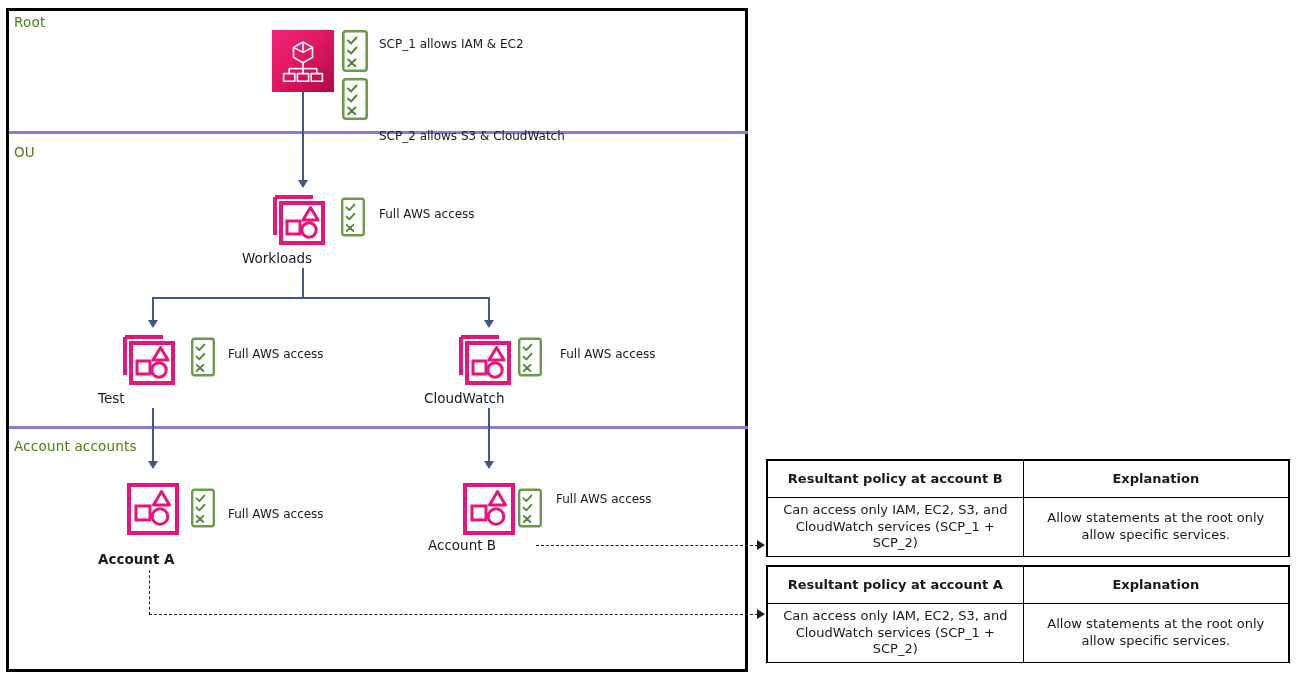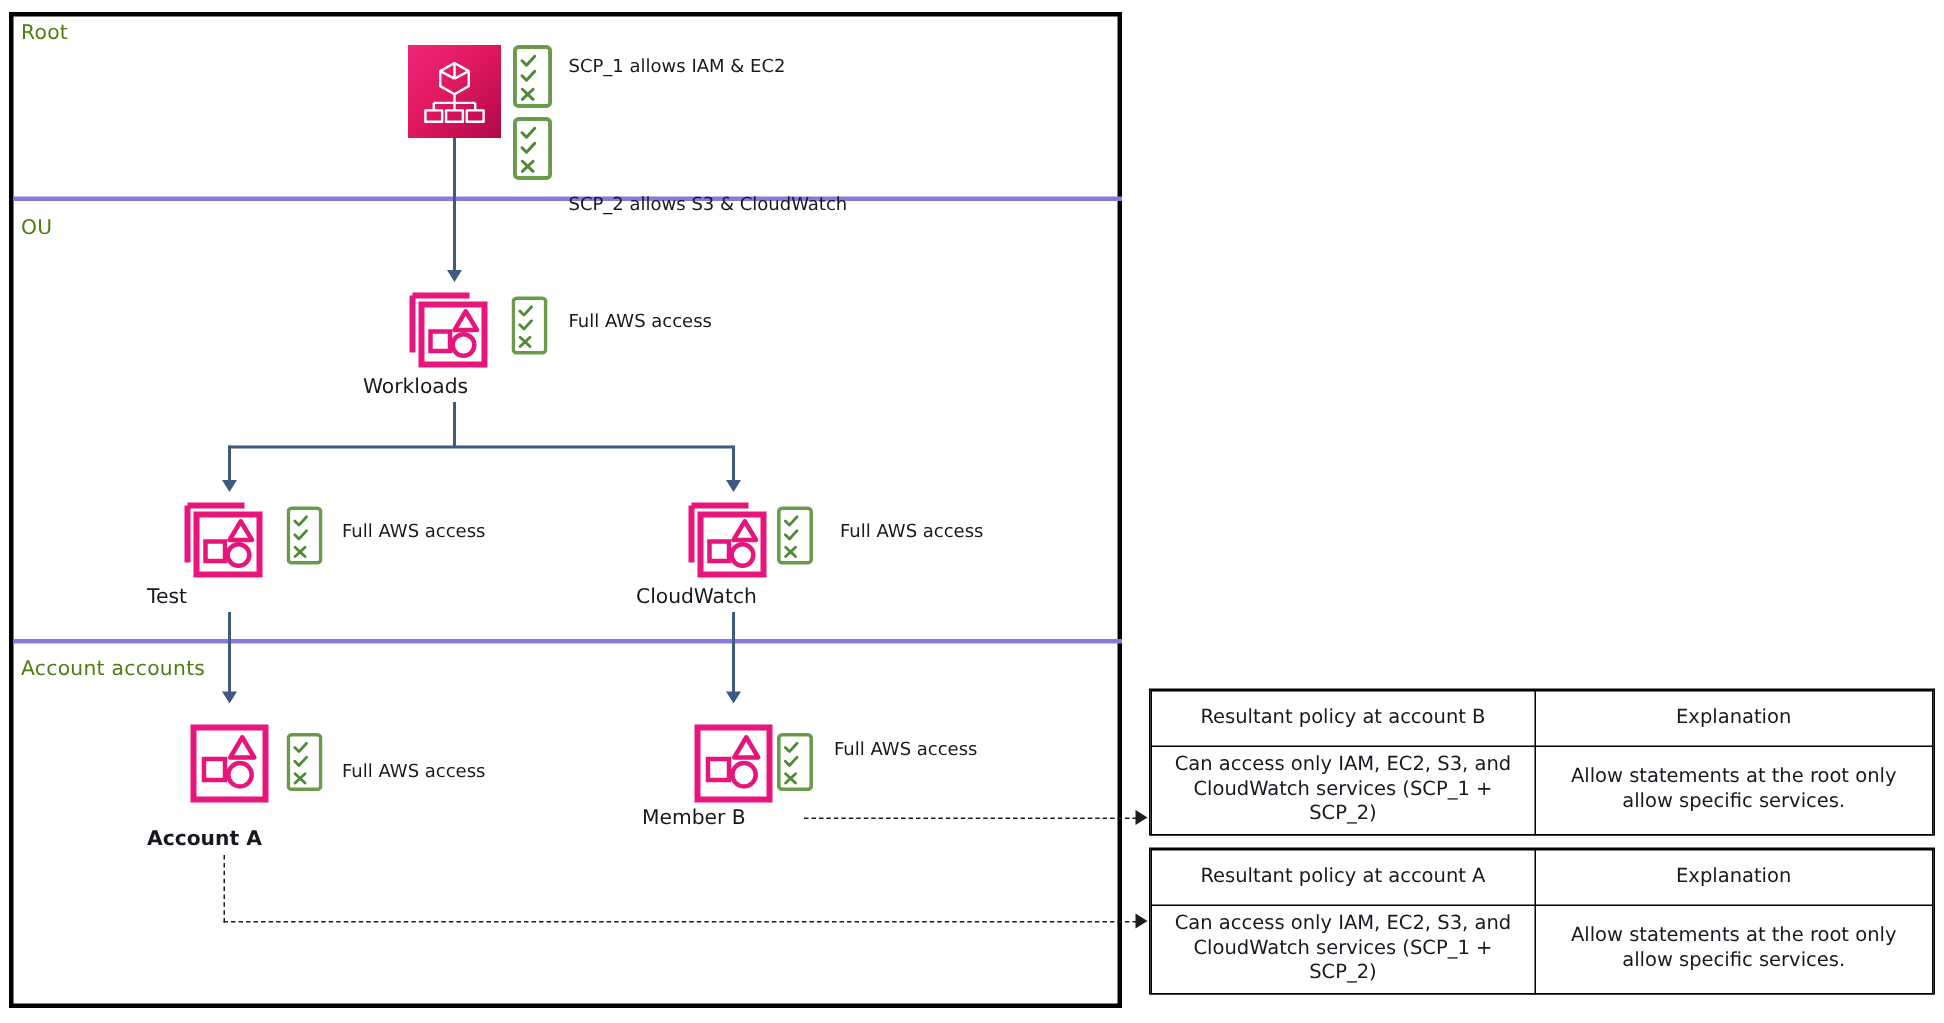"Resultant policy at account B" .res-table th { font-weight: normal -> bold }
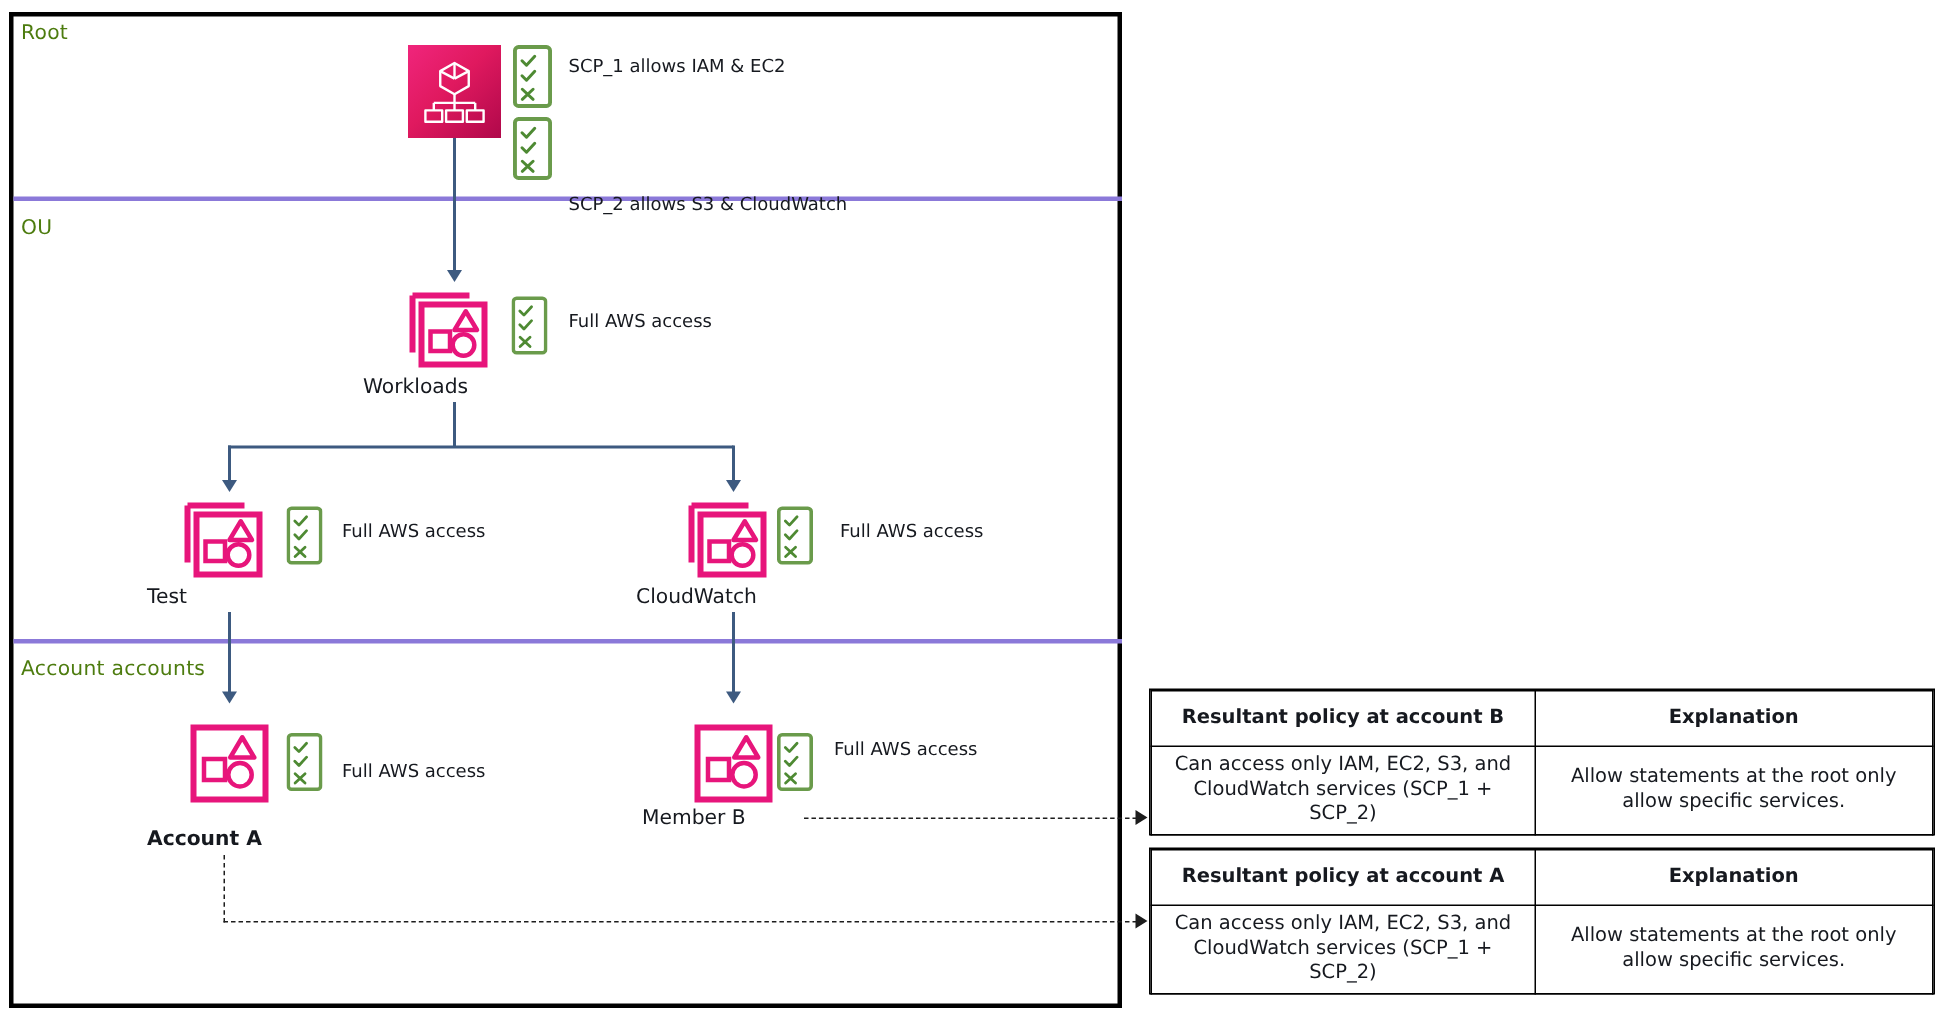"Member B" div.node-label { text: Member -> Account }
